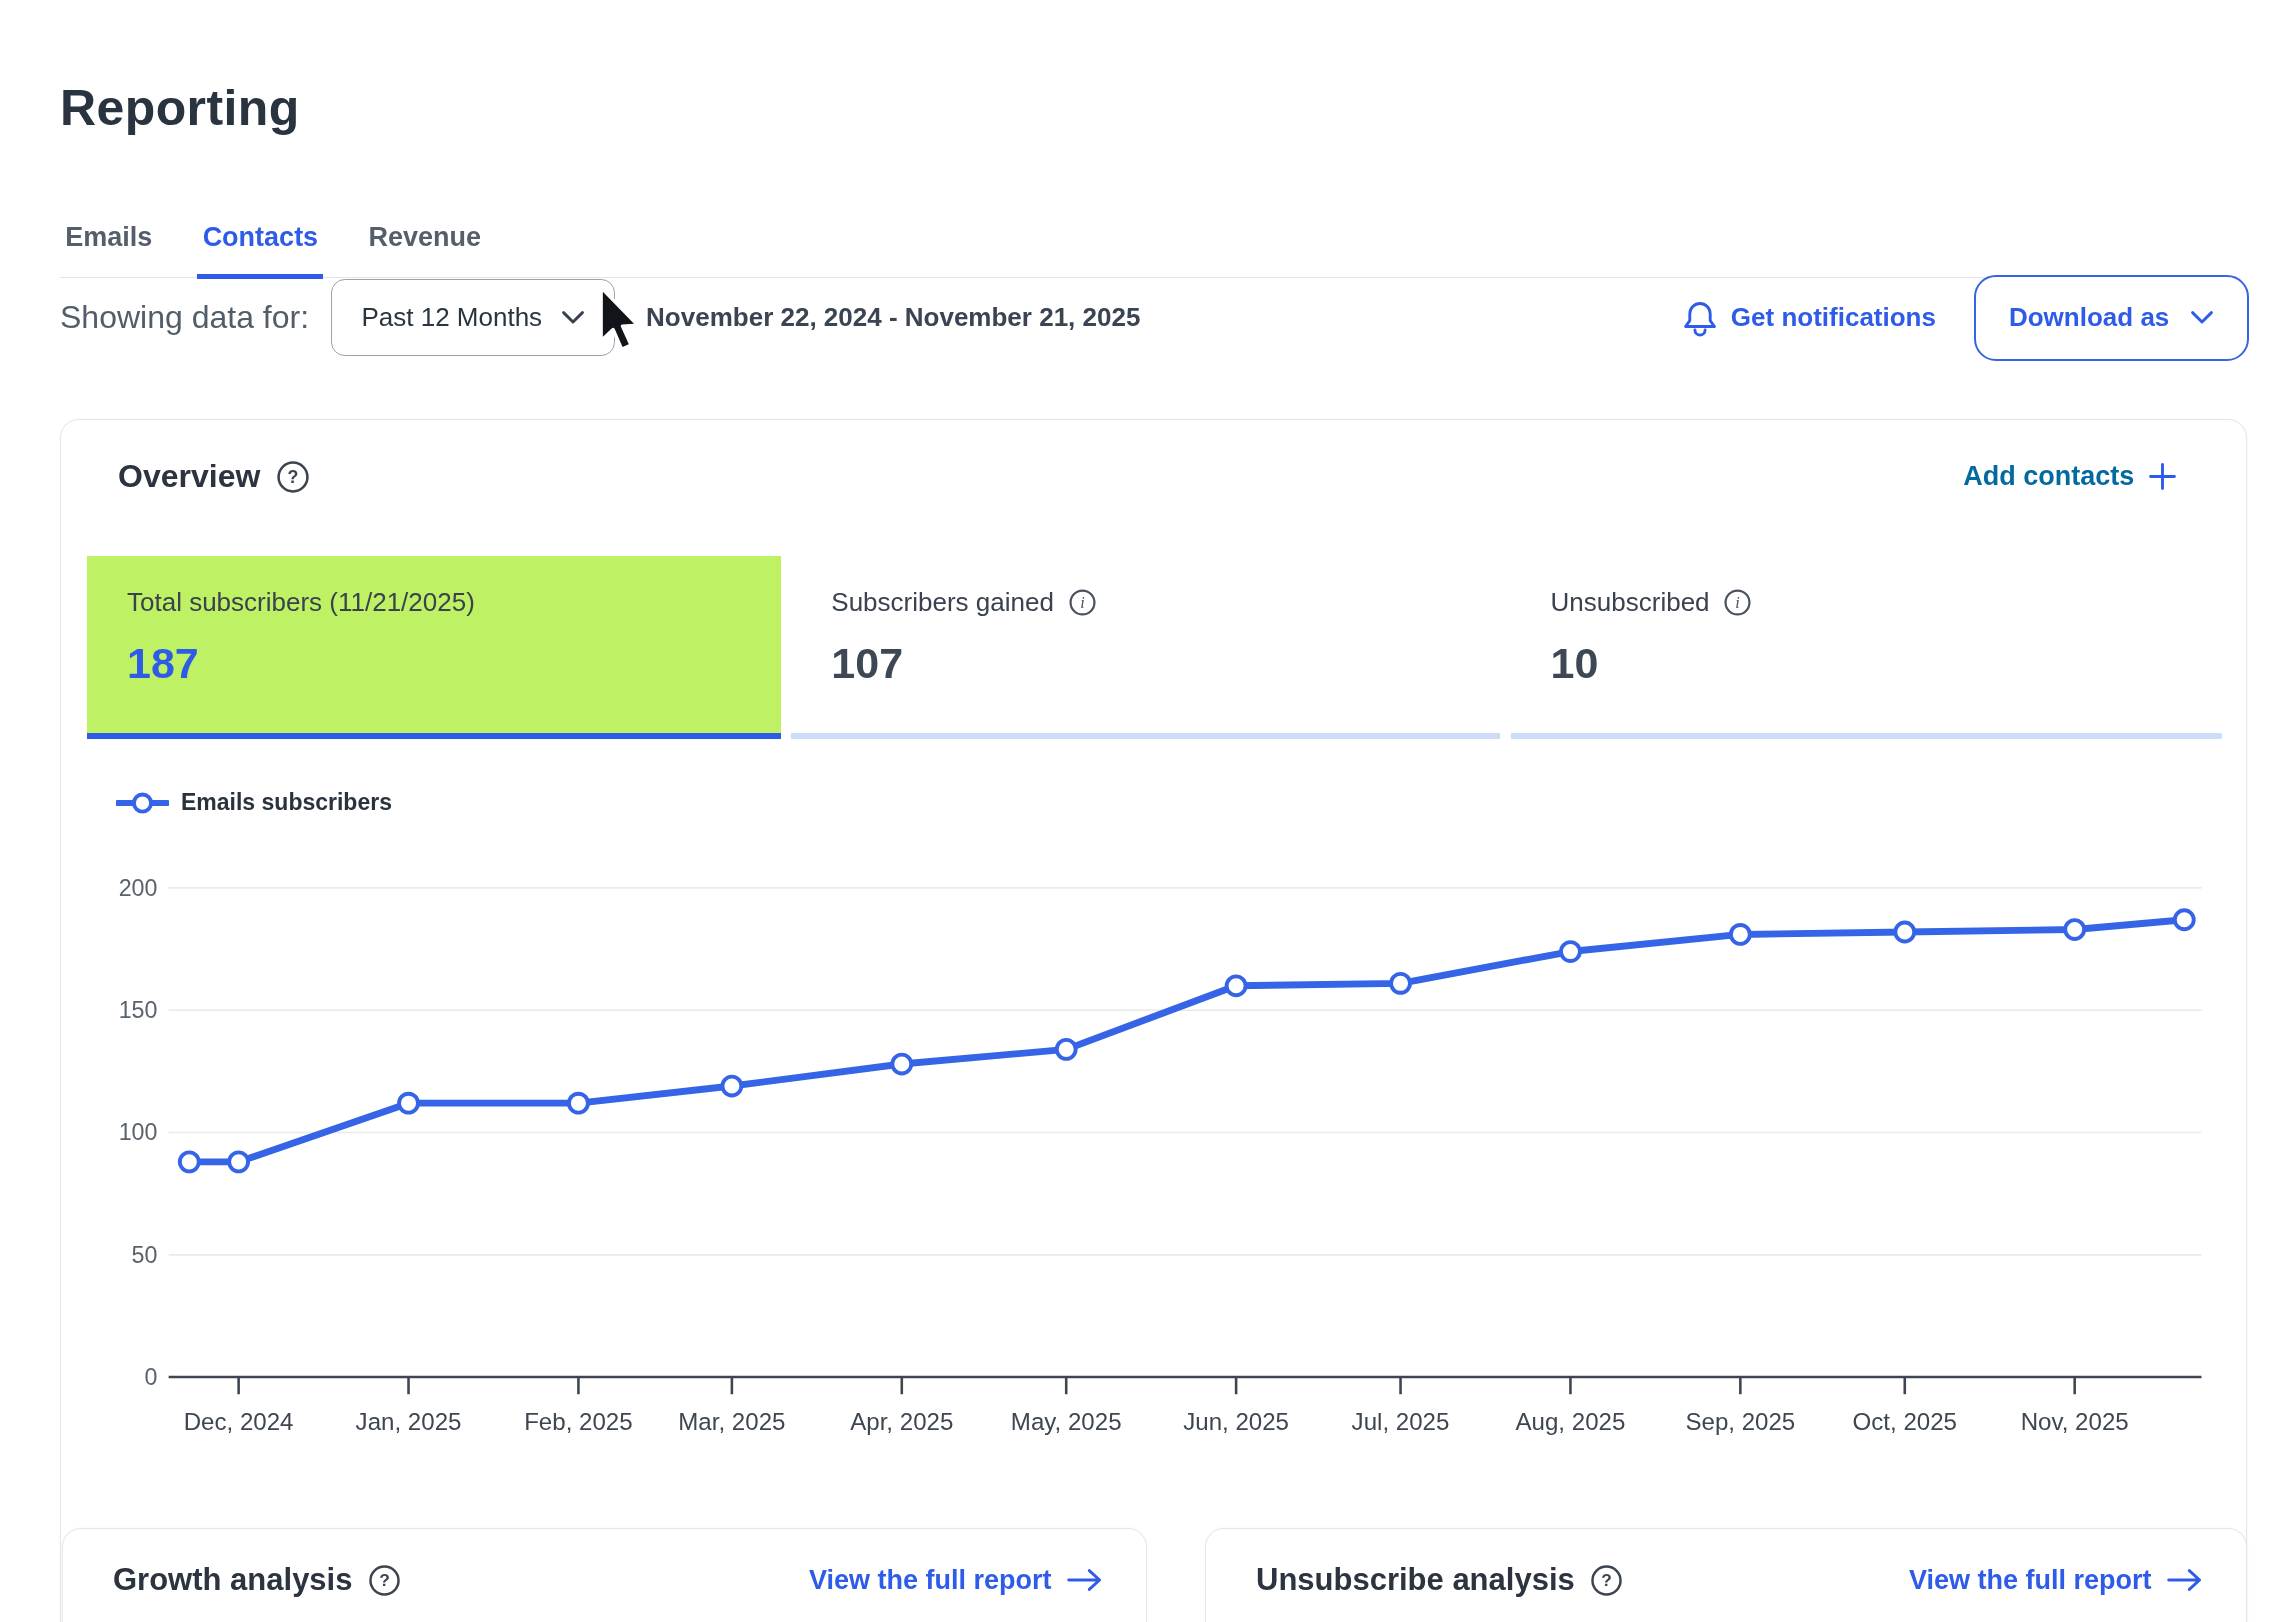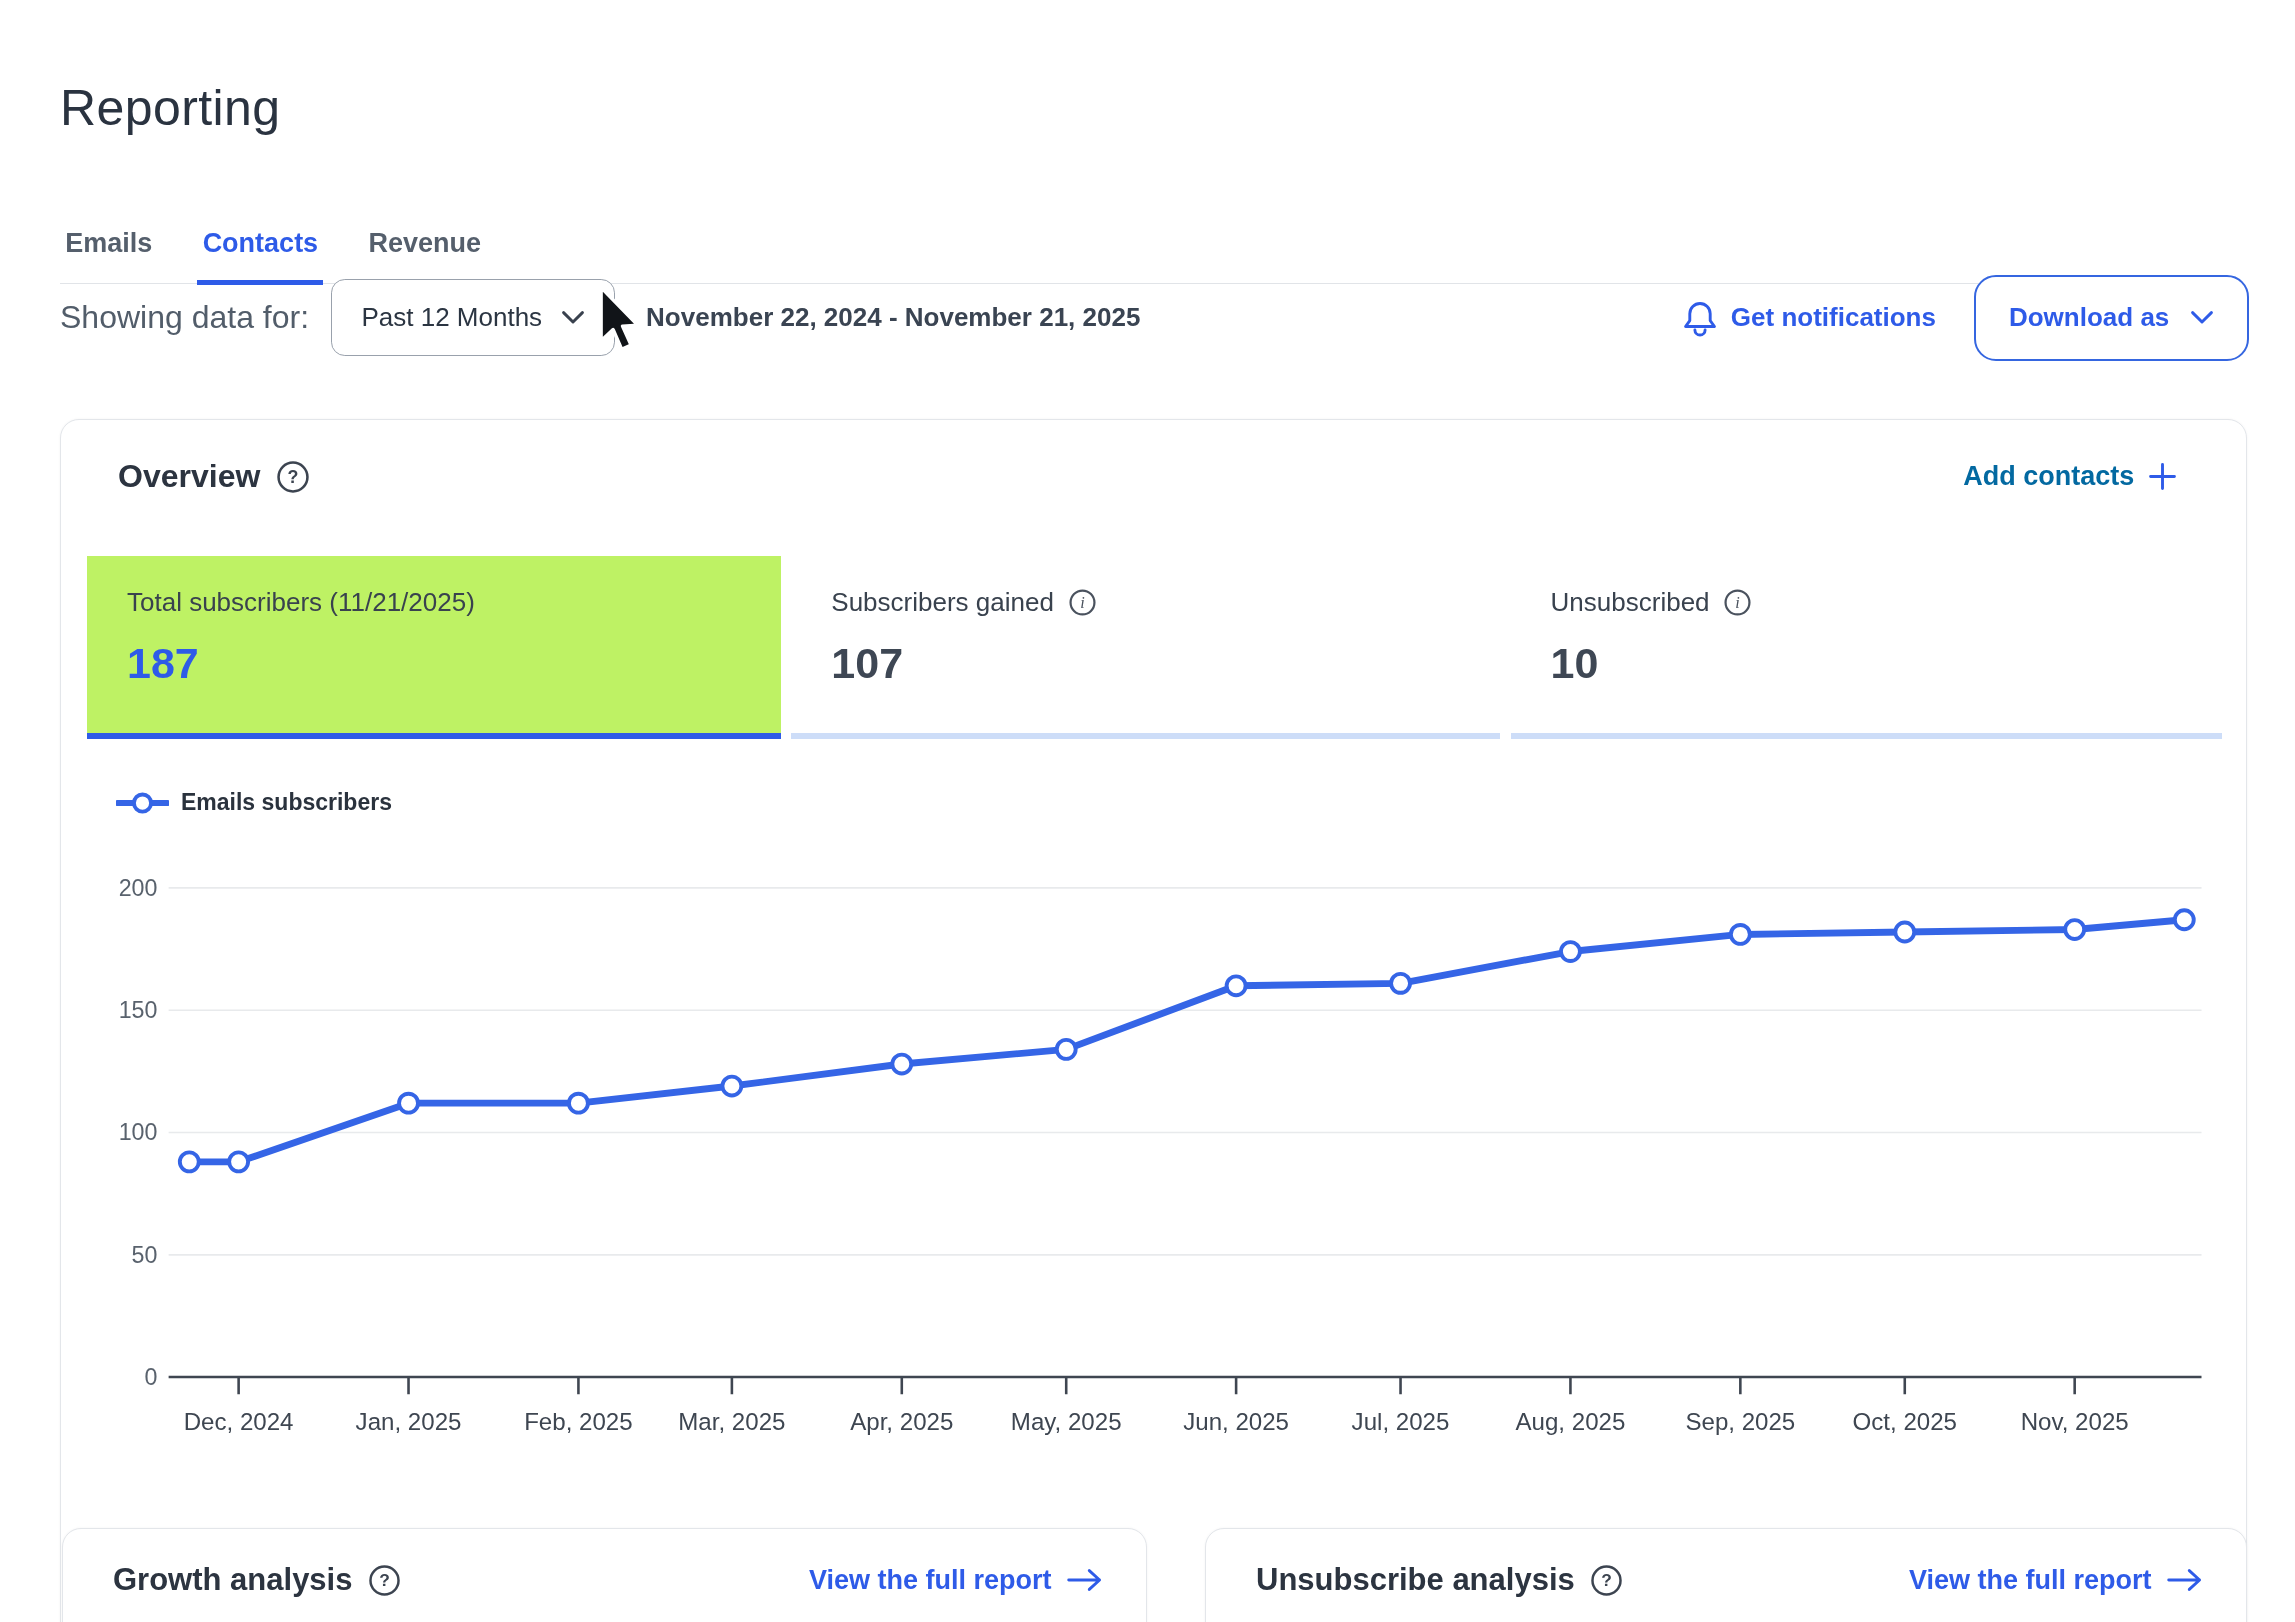"Reporting" .title { font-weight: 400 -> 700 }
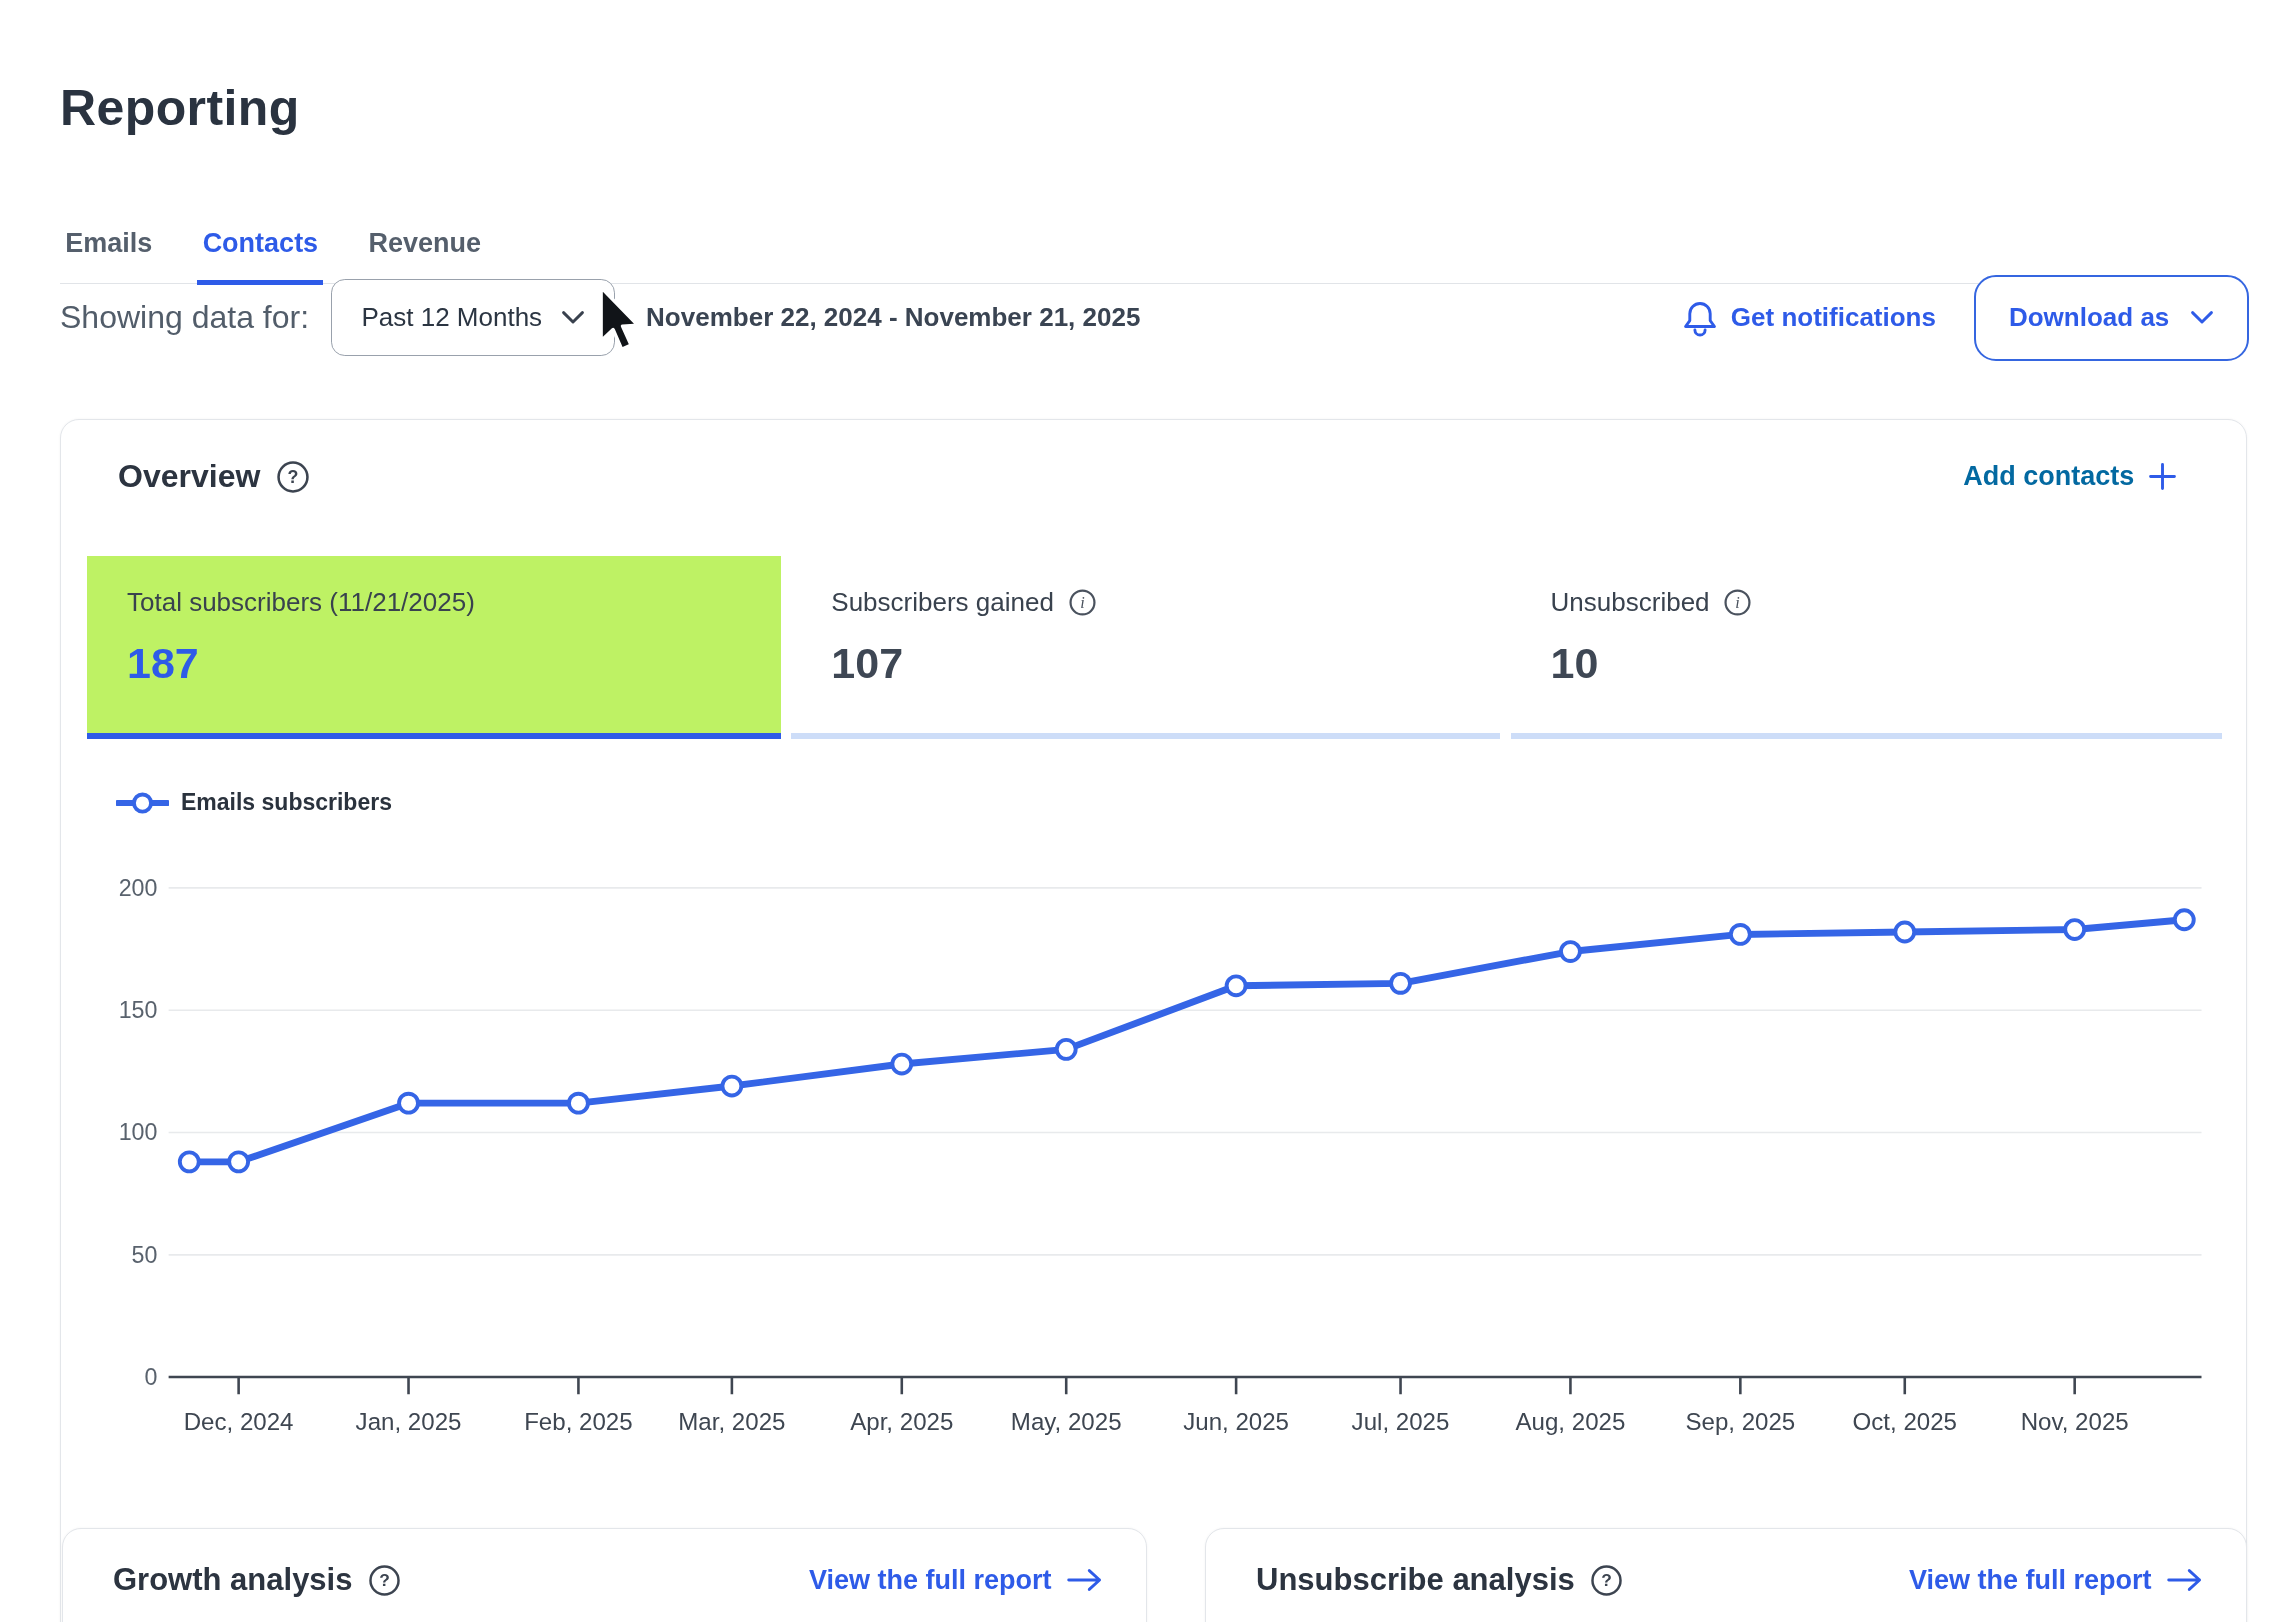"Emails" .tabbar { top: 228px -> 222px }
